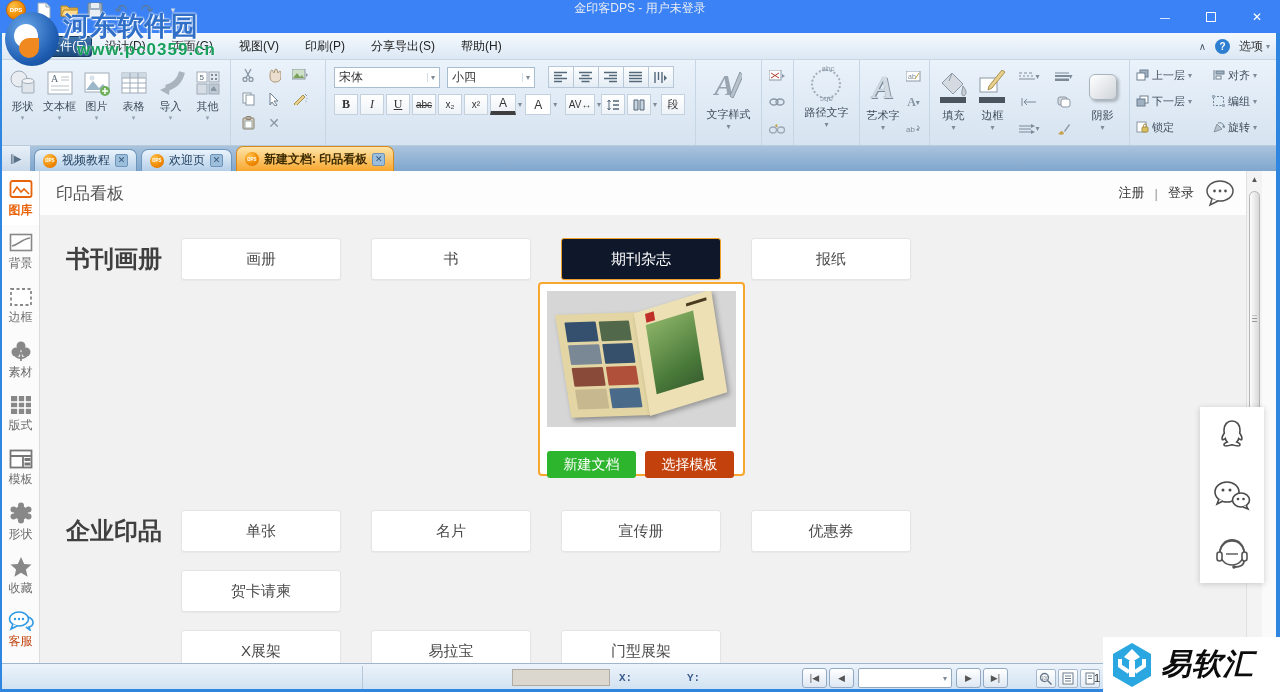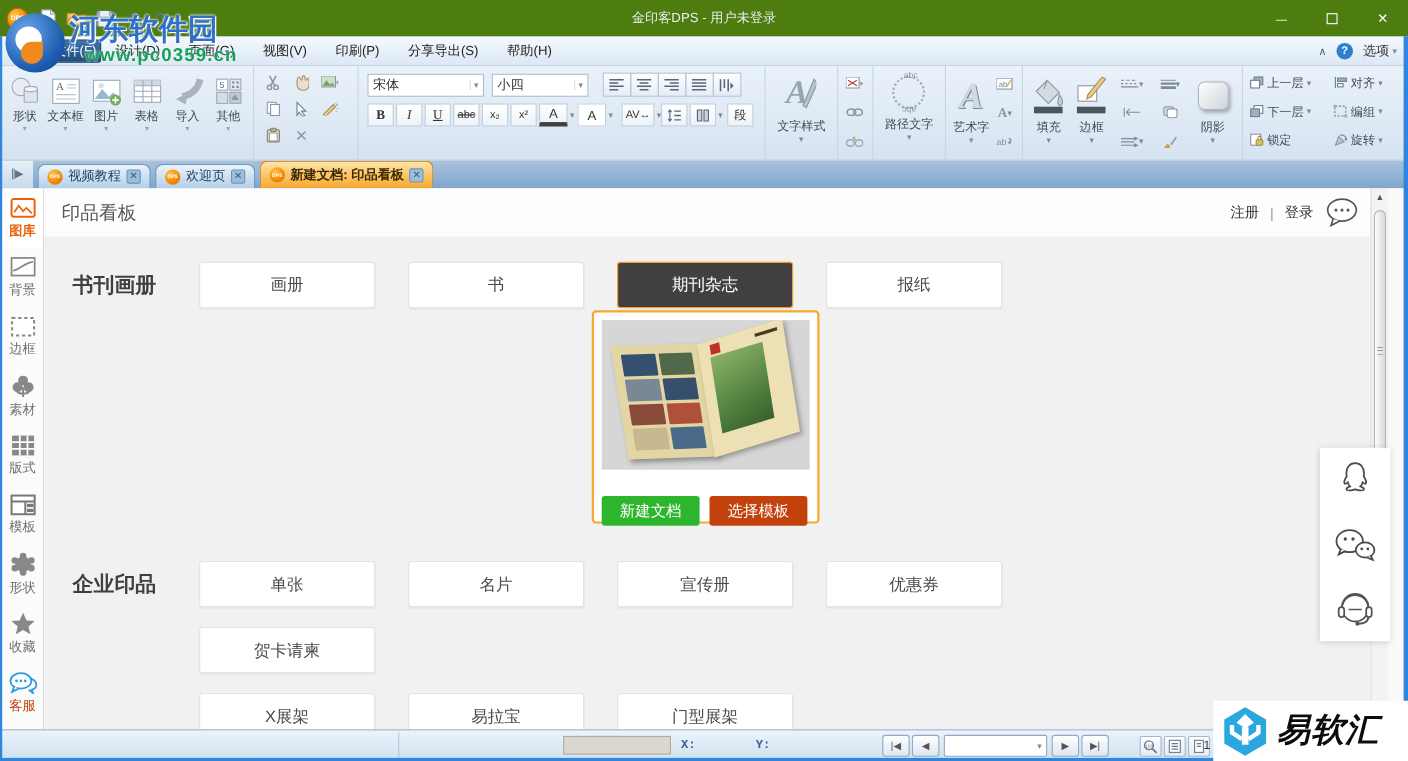"金印客DPS - 用户未登录" #titlebar { align-items: center -> flex-start; background: #4d7c0f -> #3b82f6 }
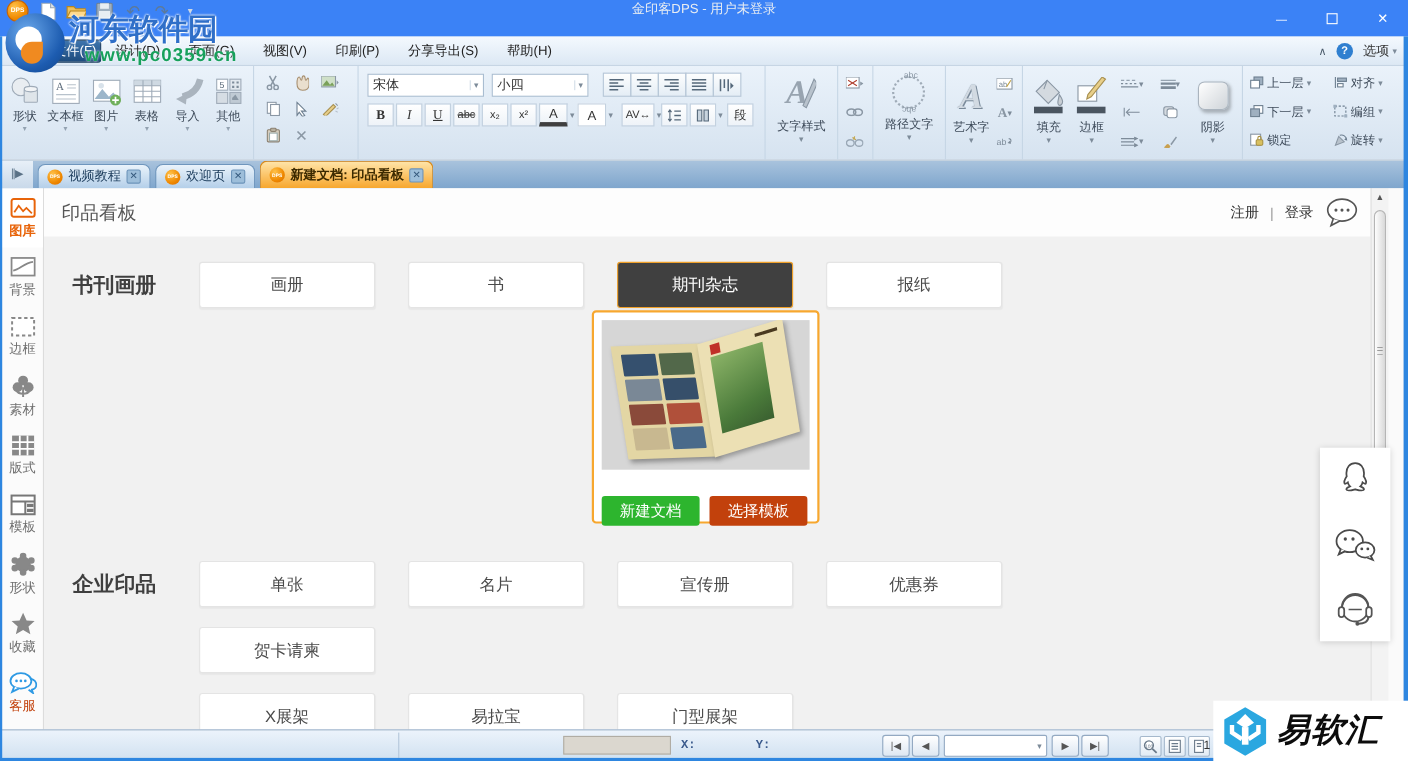"书刊画册" .sec-title { font-size: 19px -> 24px }
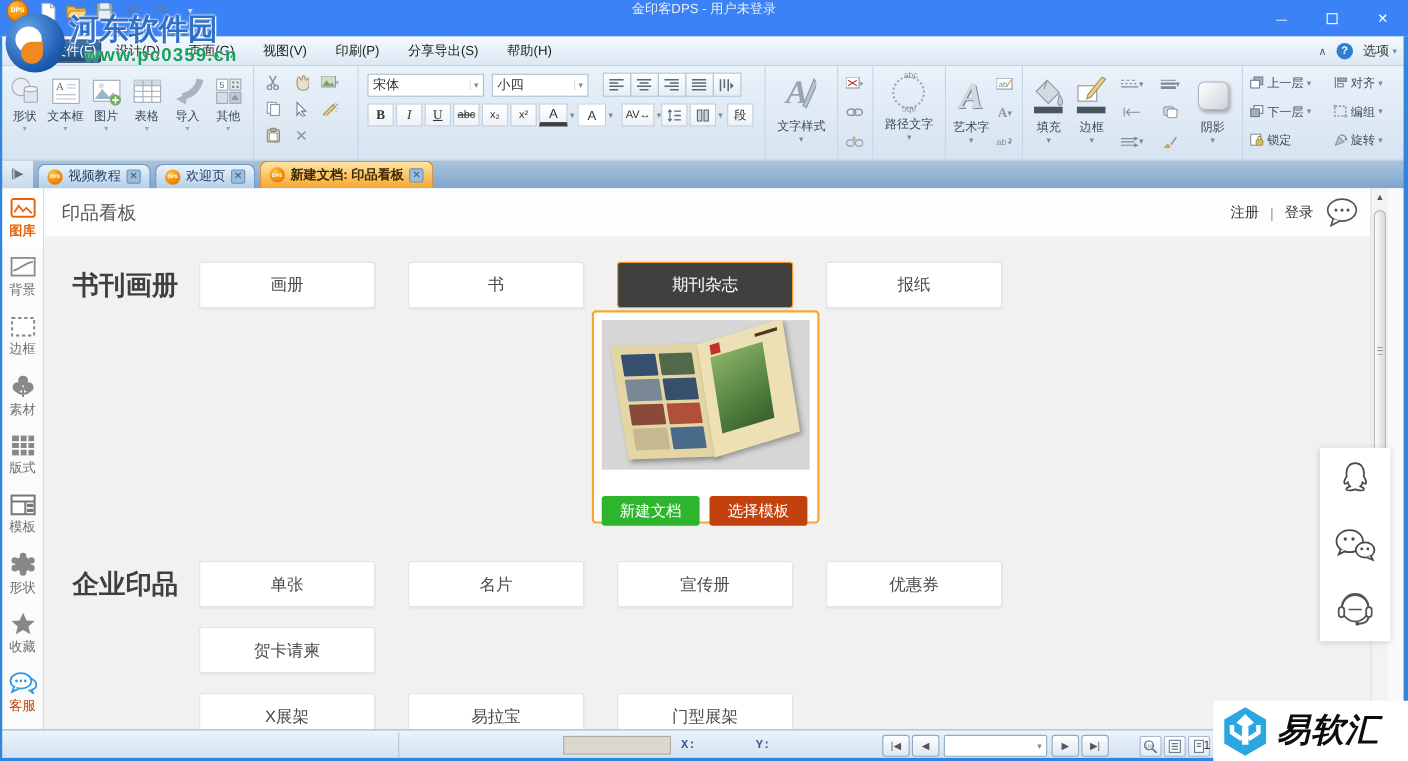"期刊杂志" .cat-btn.active { background: #404040 -> #0f172a }
